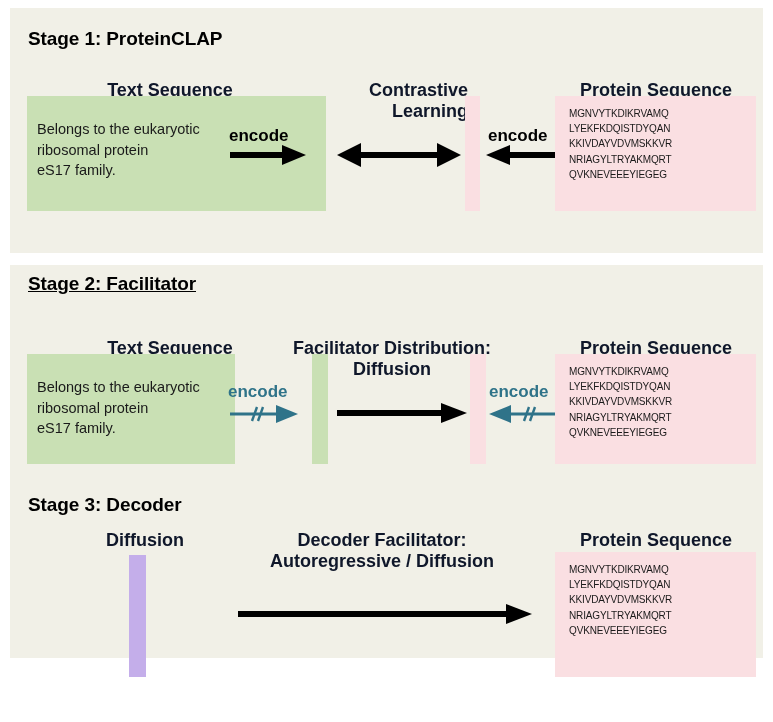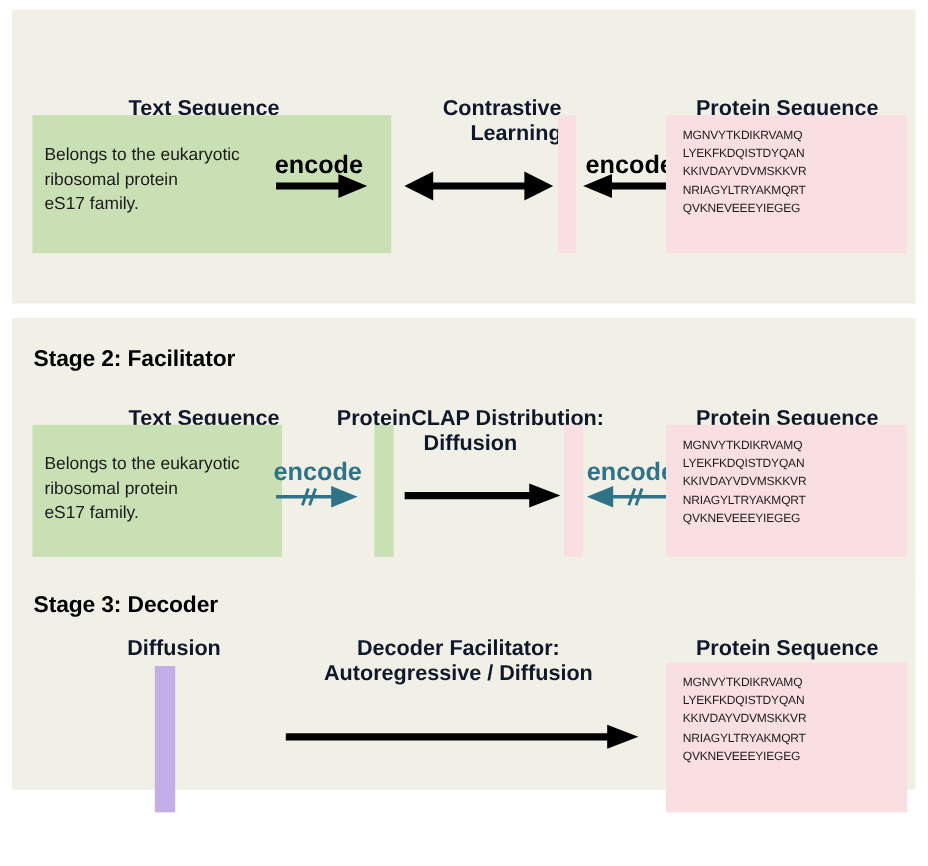"Stage 1: ProteinCLAP" div.stage-title { html: none -> <div>Stage 1: ProteinCLAP</div> }
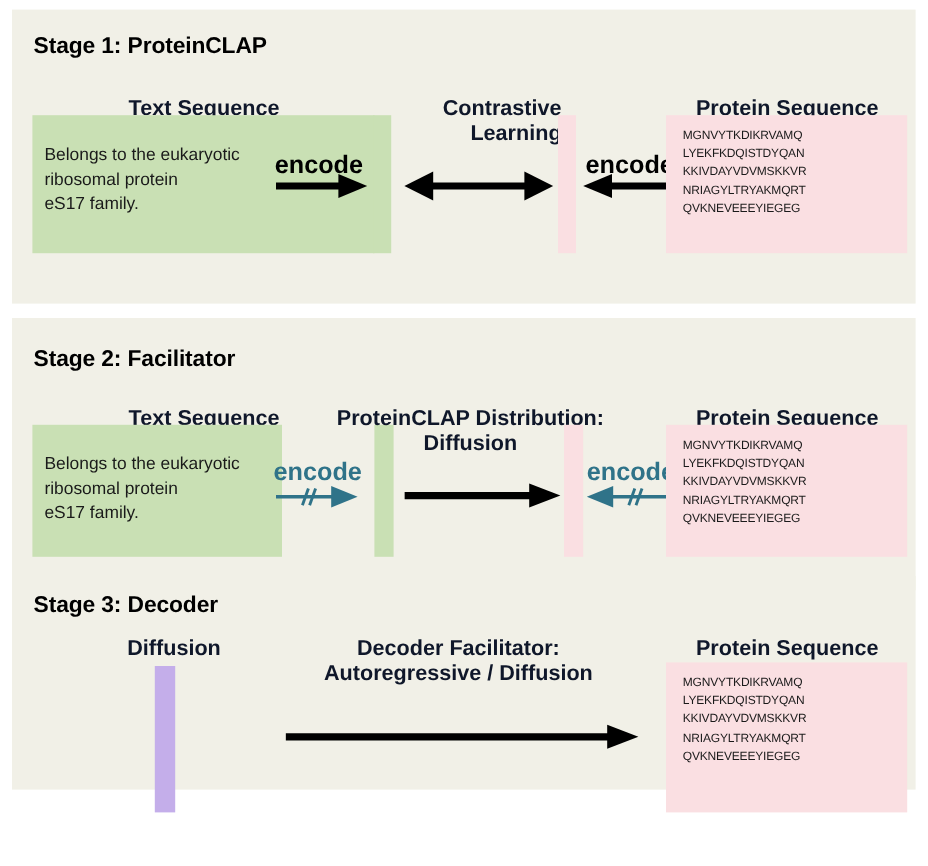"encode" .encode-label { font-size: 21px -> 17px }
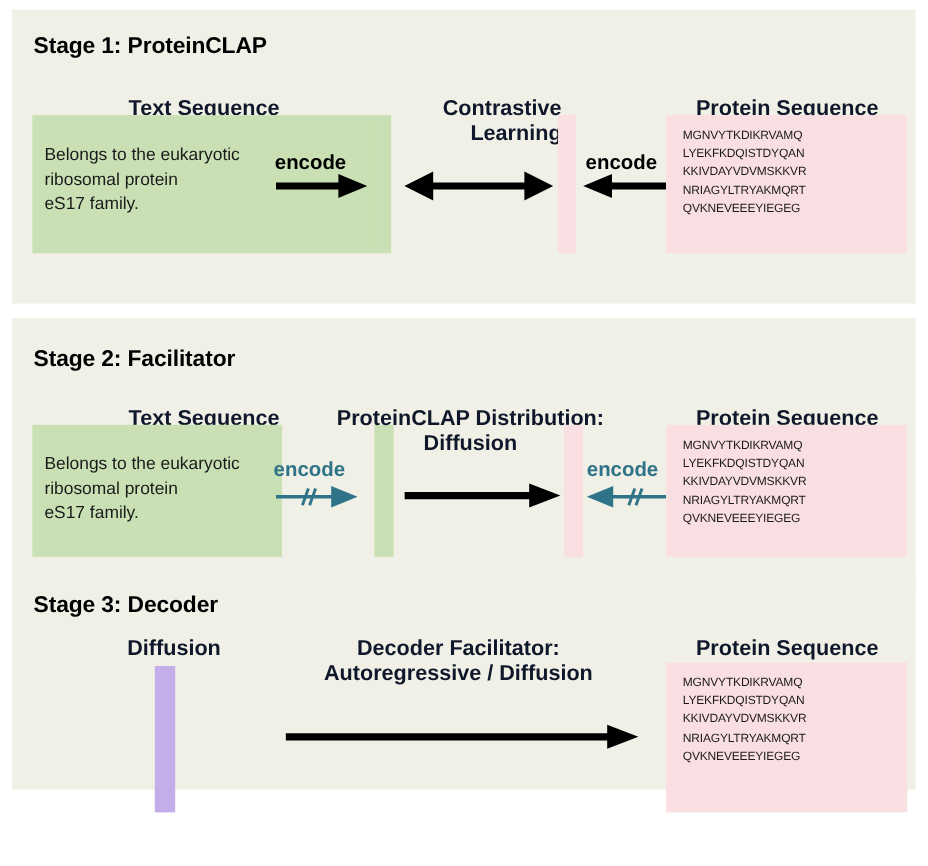"Stage 2: Facilitator" #panel-stage2 .stage-title { text-decoration: none -> underline; top: 24px -> 8px }
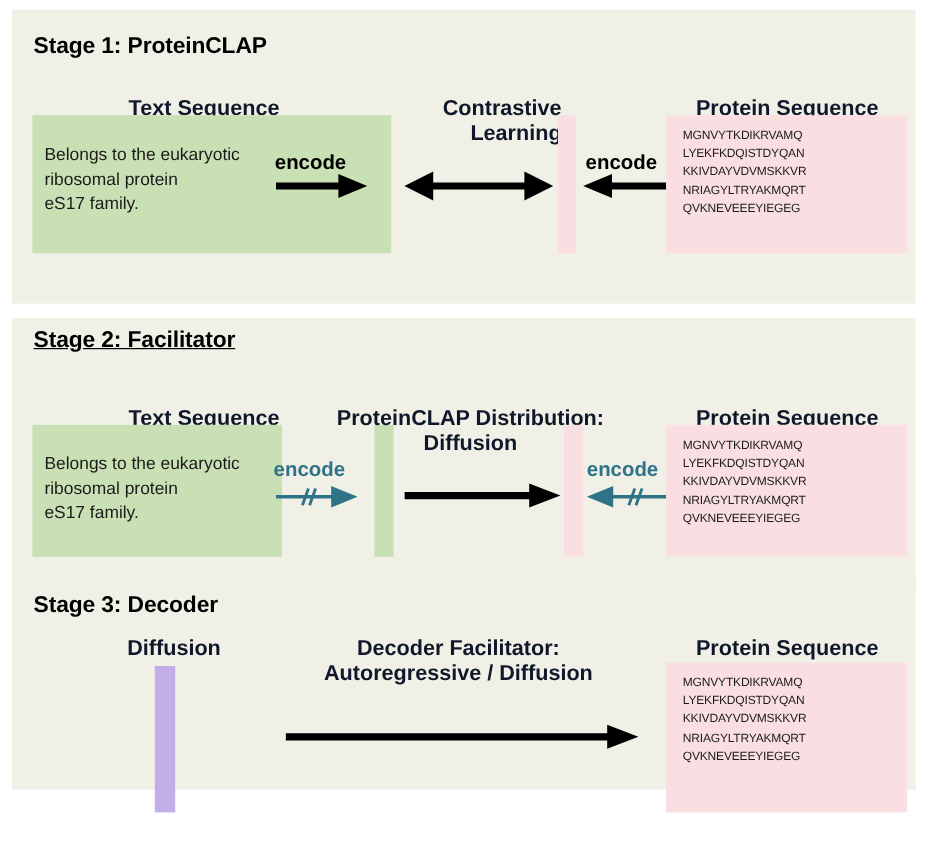"ProteinCLAP Distribution:" span { text: ProteinCLAP -> Facilitator }
